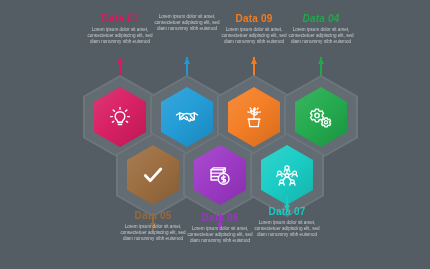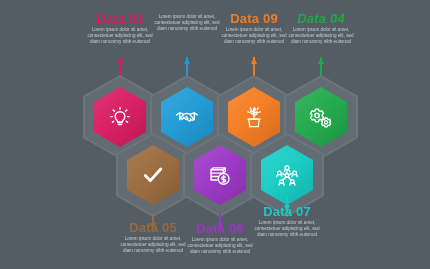"Data 01" .tb-title { font-size: 13px -> 10px }
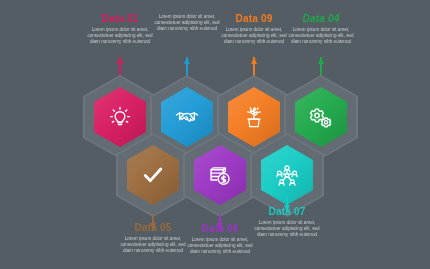"Data 05" div.text-block { top: 223px -> 211px }
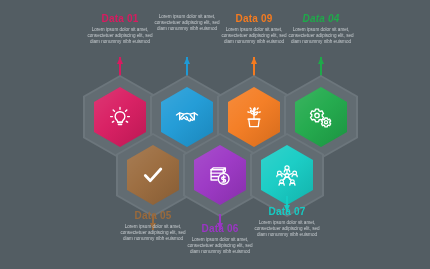"Data 06" div.text-block { top: 224px -> 213px }
